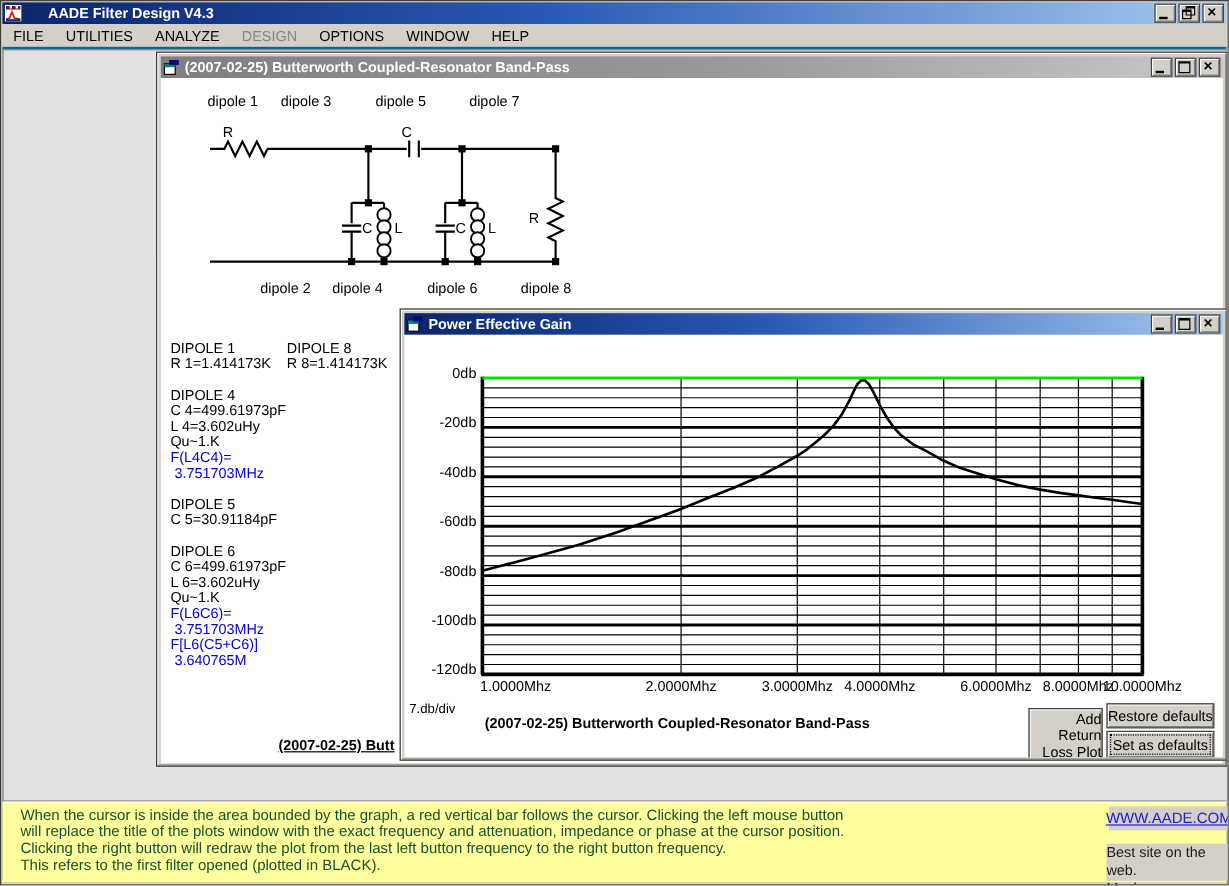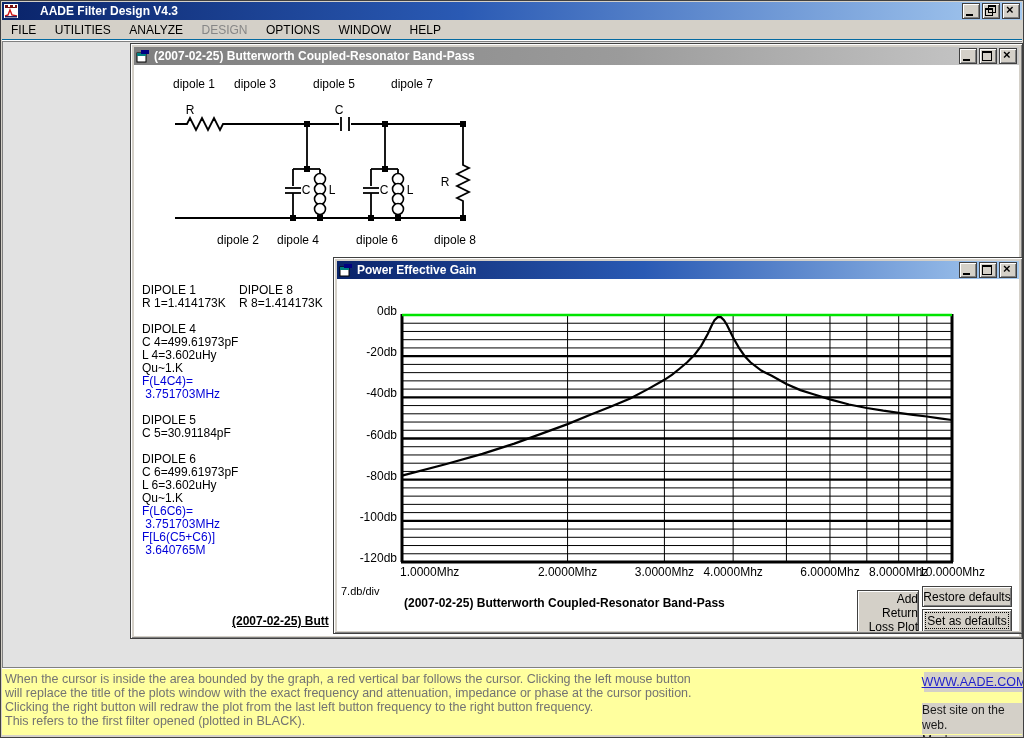"FILE UTILITIES ANALYZE DESIGN OPTIONS" .menubar { border-bottom: 1px solid #0369a1 -> 3px solid #0369a1 }
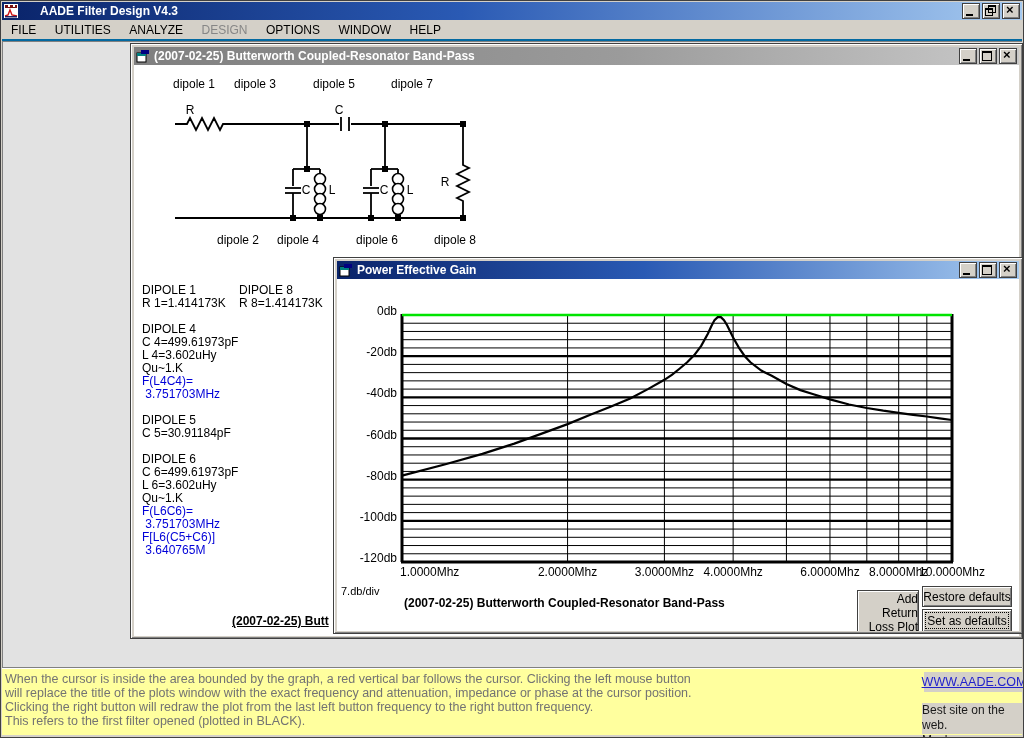"When the cursor is inside" .info-line { color: #737373 -> #14532d; padding-left: 3px -> 15px }
